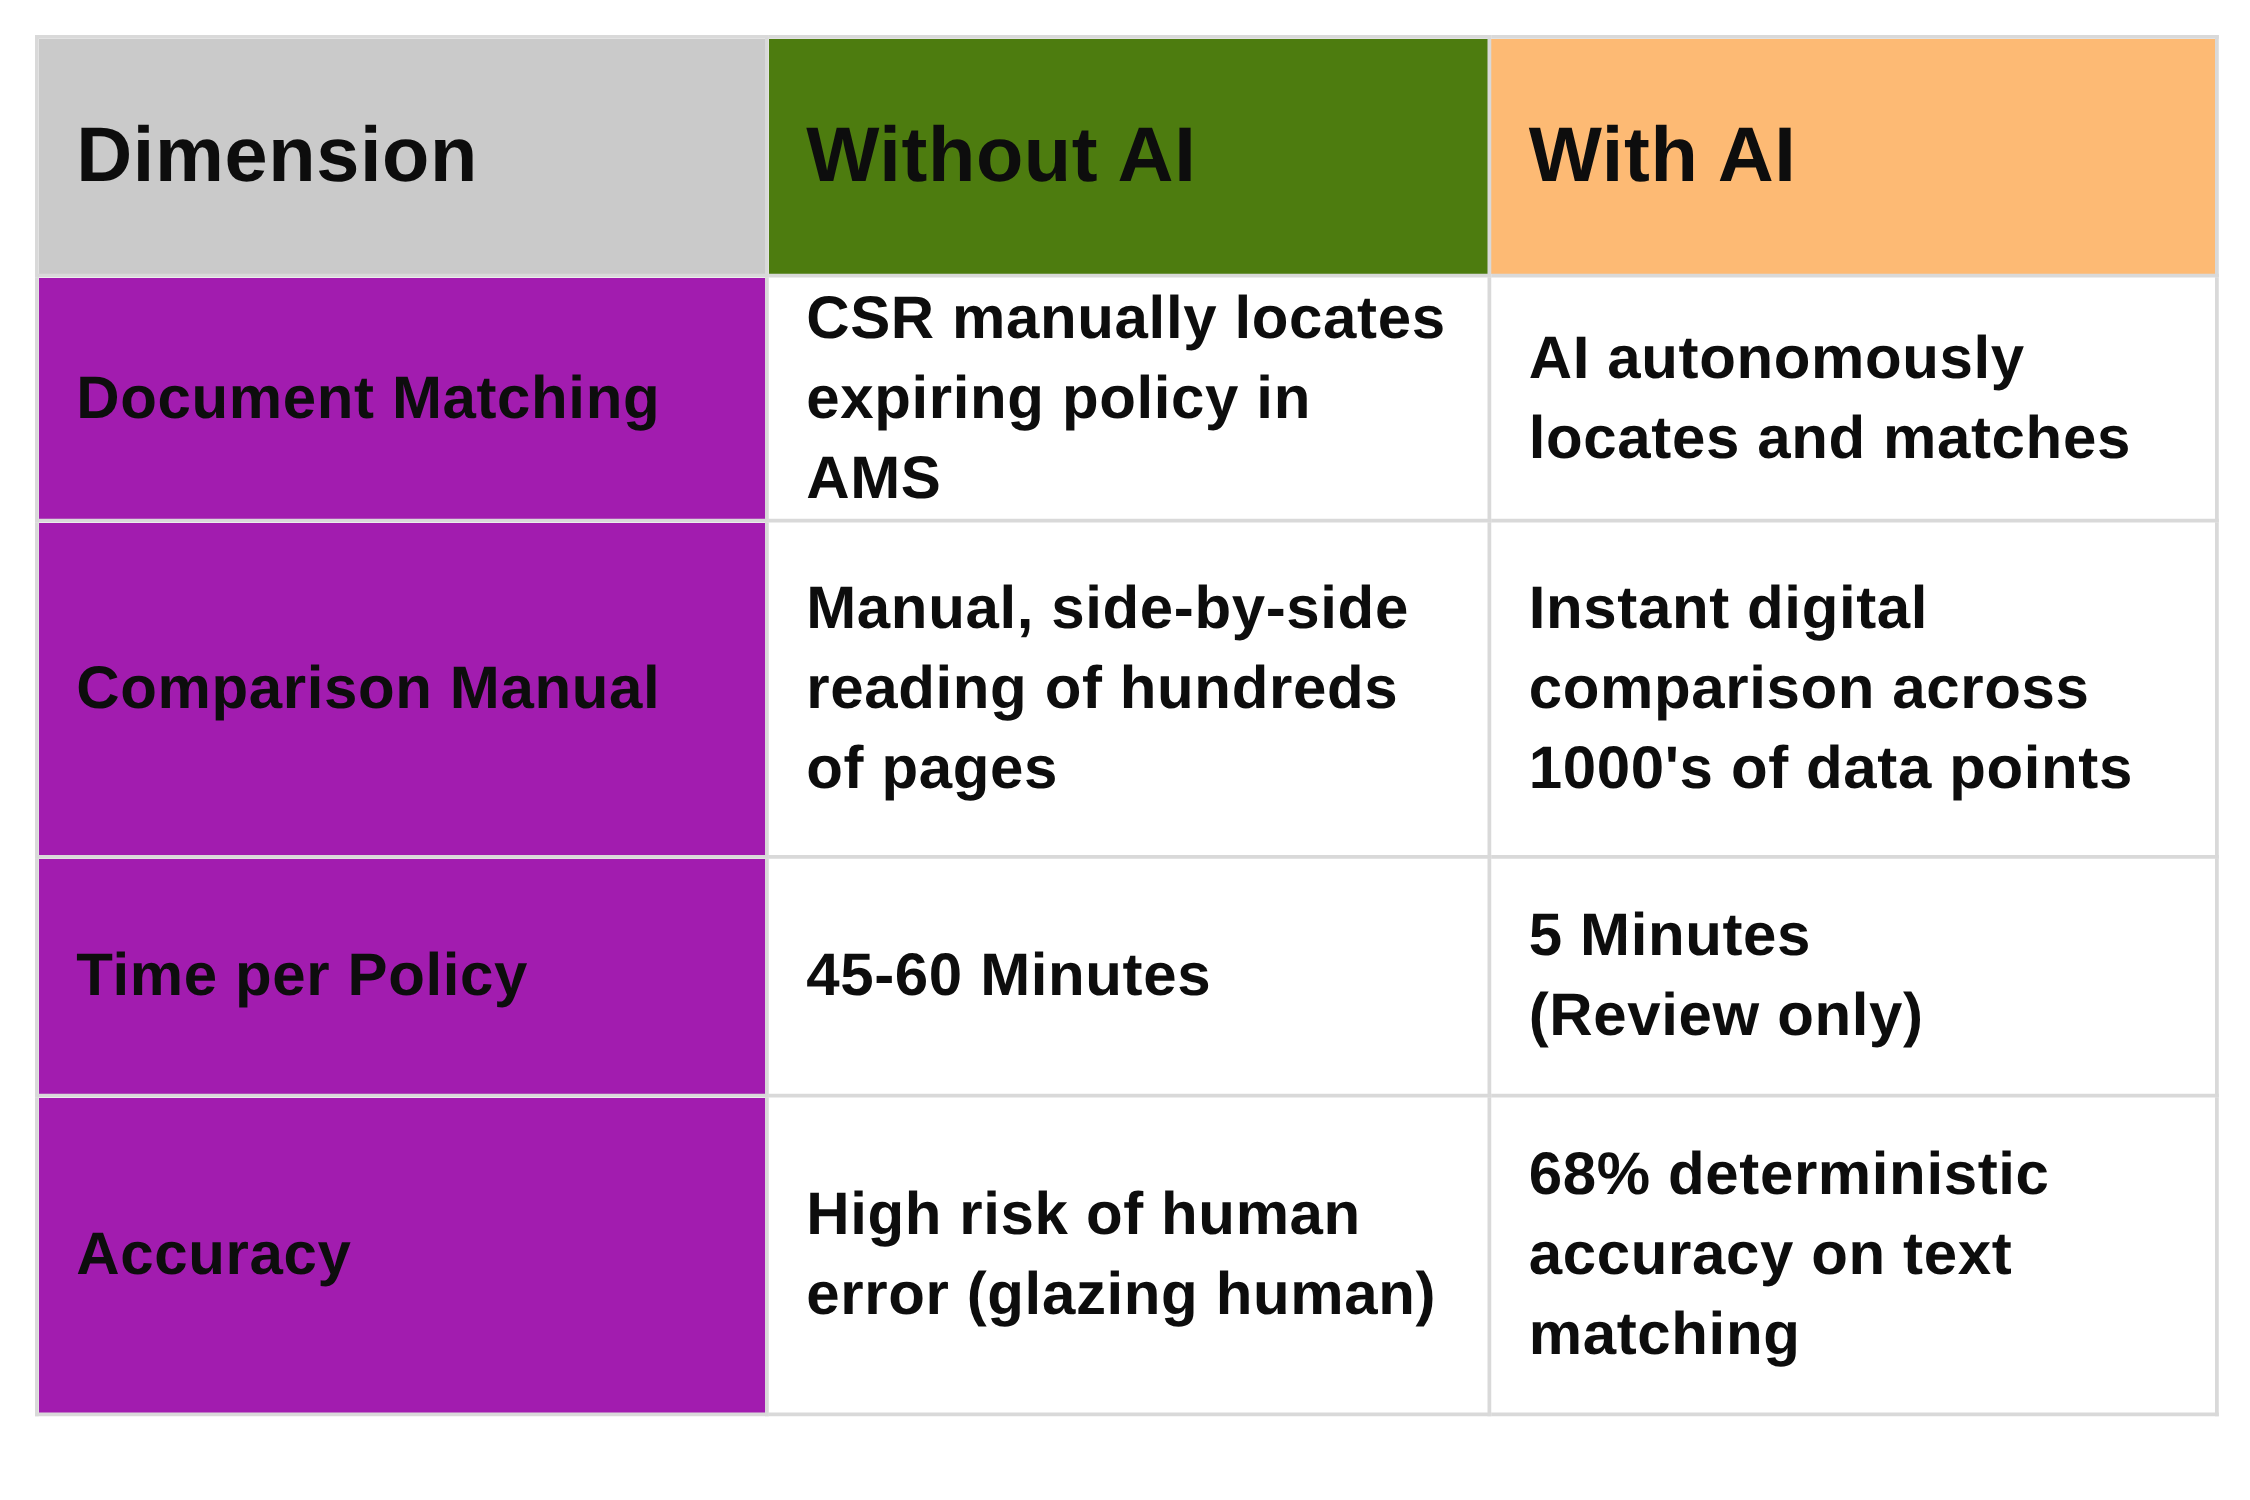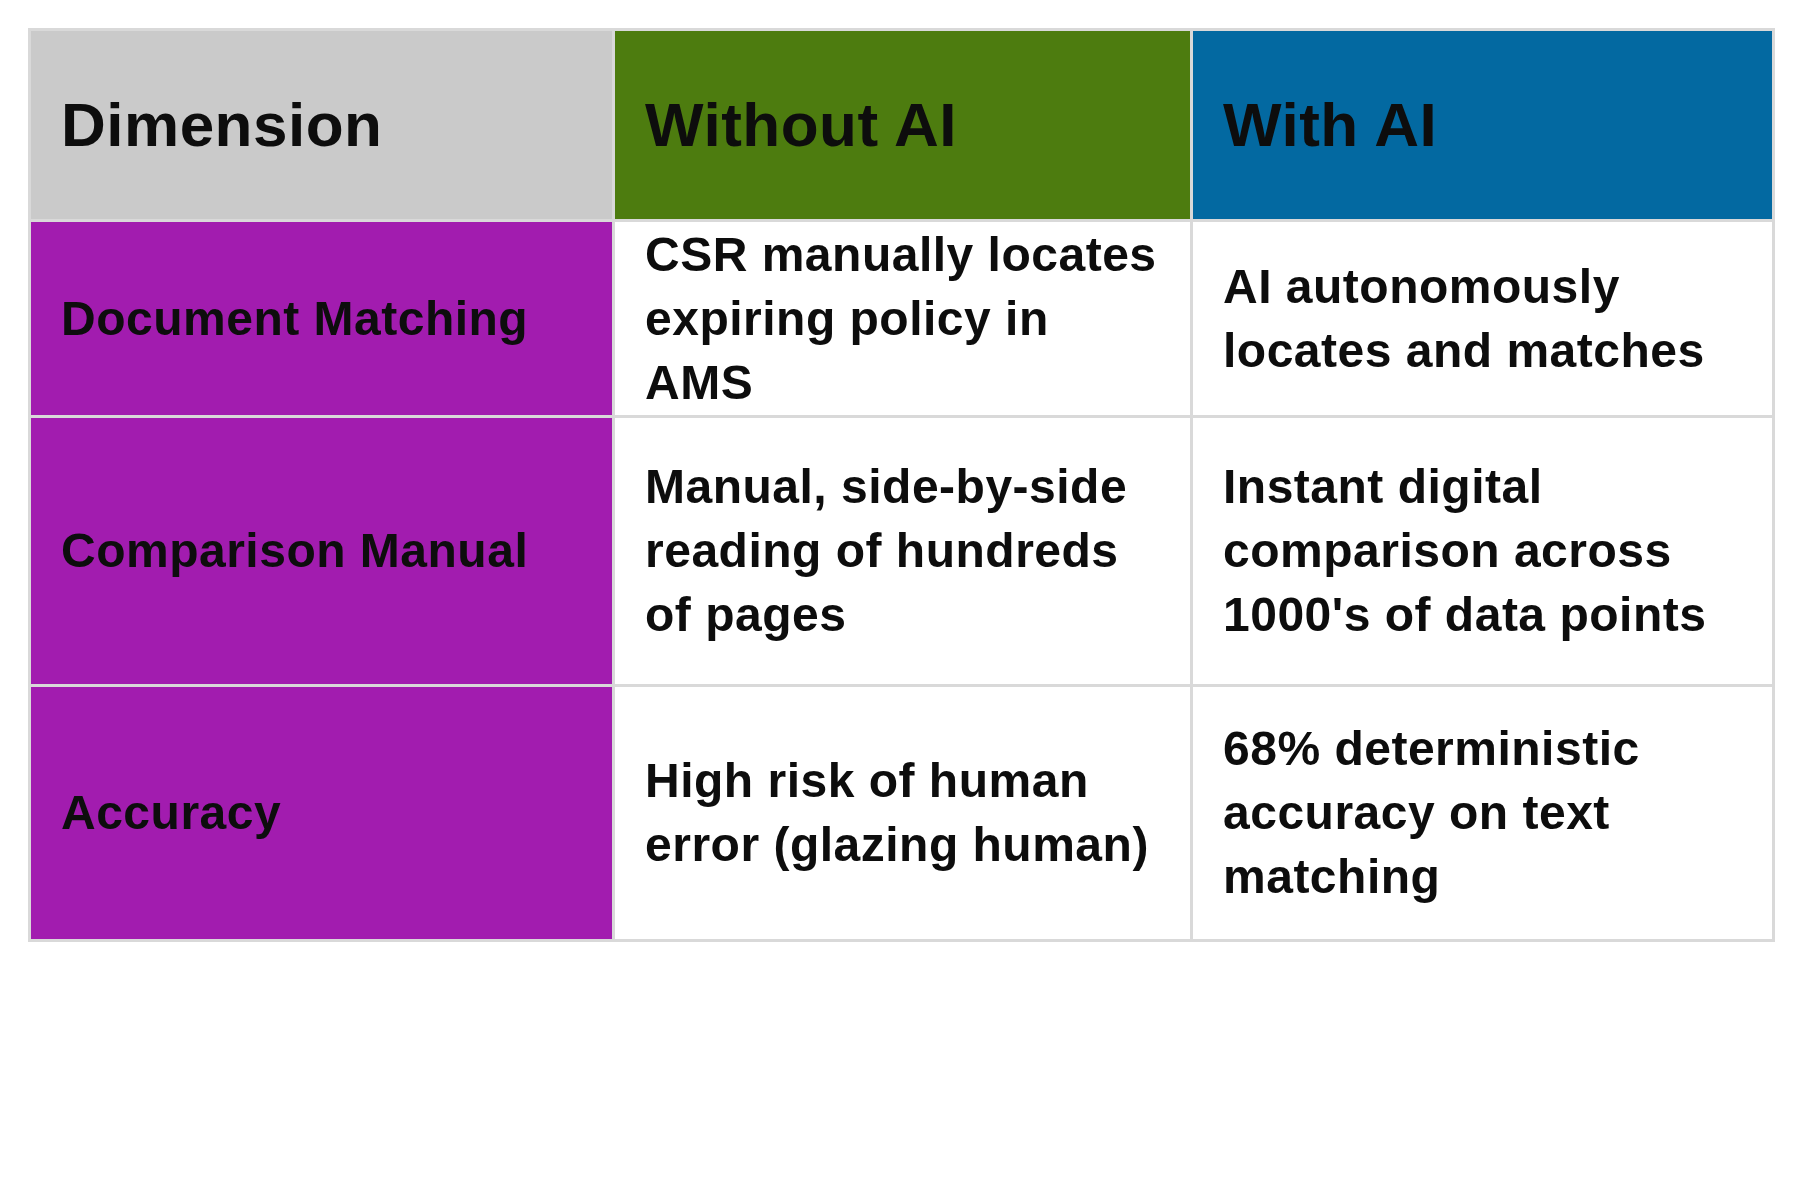"With AI" th.col-with { background: #0369a1 -> #fdba74 }
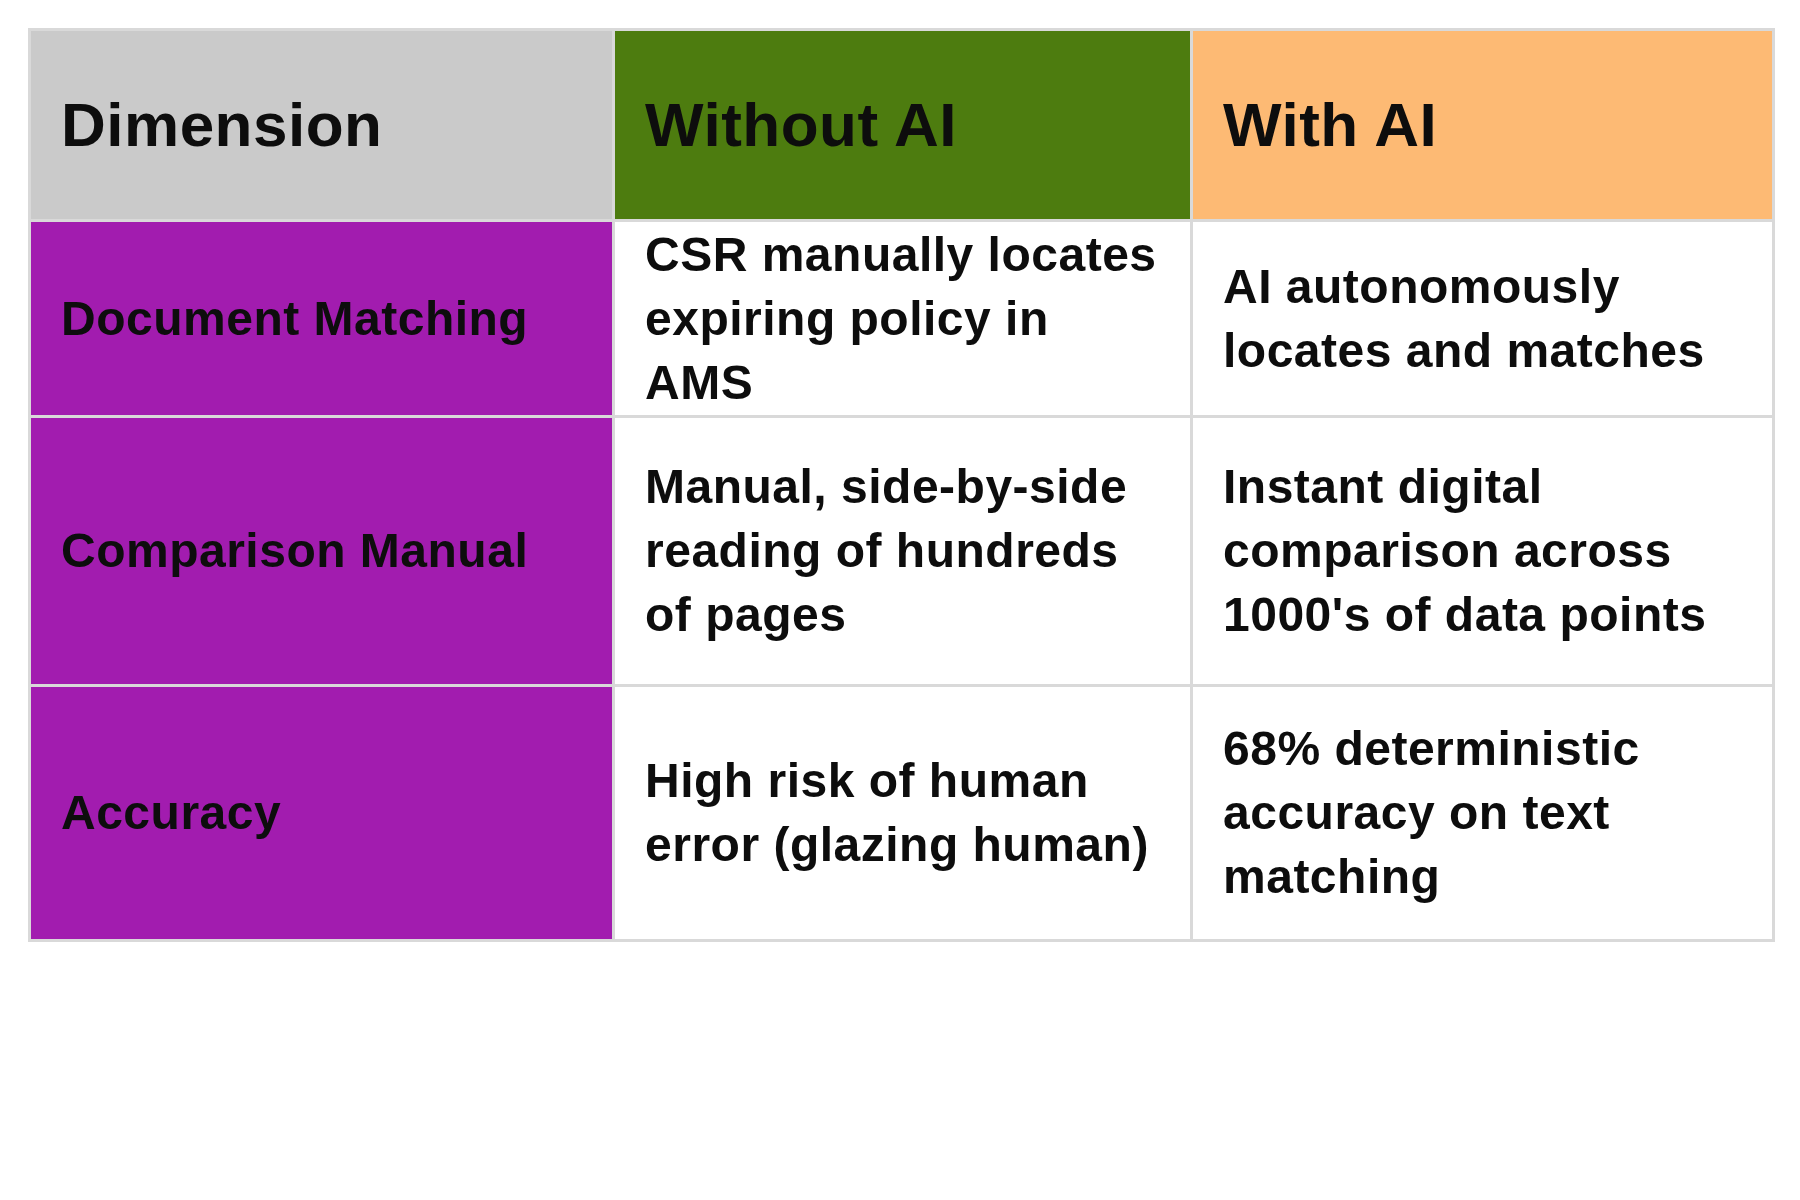"Time per Policy" tr.row-2 { html: none -> <tr> <td>Time per Policy</td> <td>45-60 Minutes</td> <td>5 Minutes (Review only)</td> </tr> }
